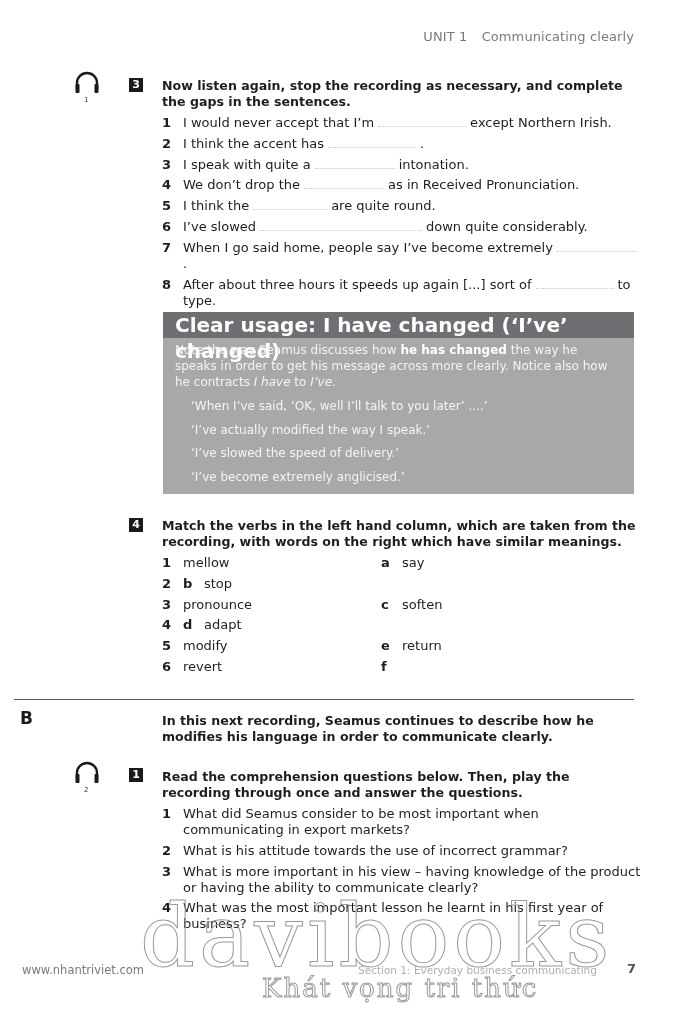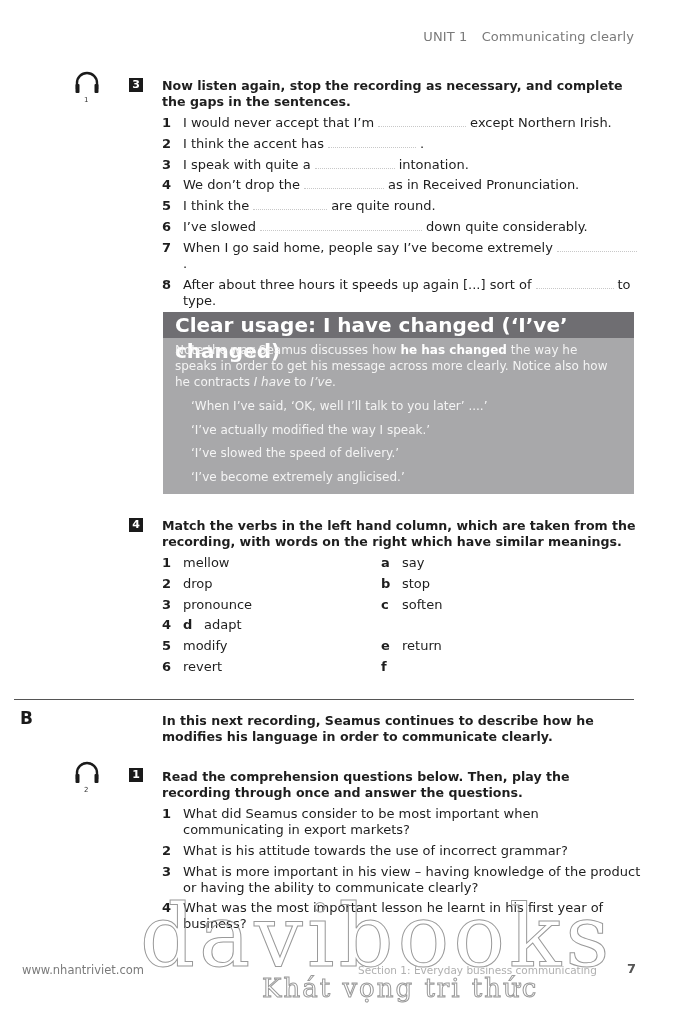"drop" span.lword { html: <span>drop</span> -> none }
